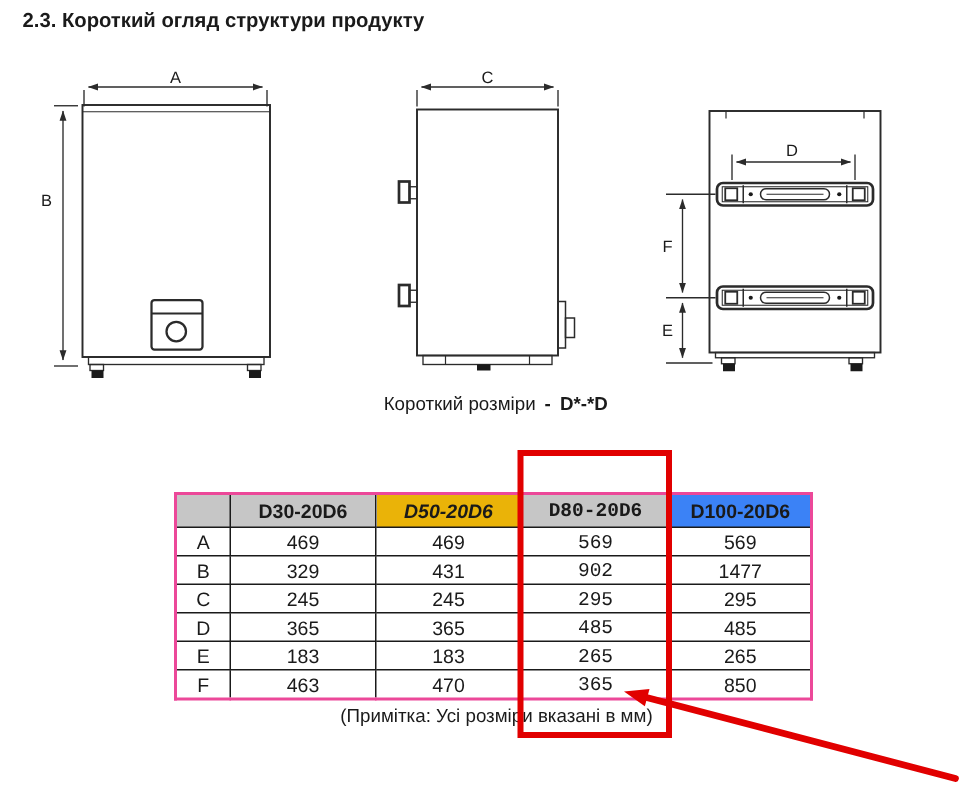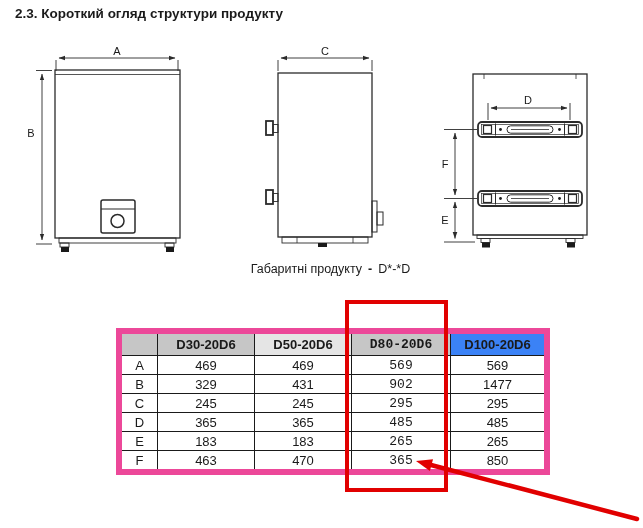"Габаритні продукту" span { text: Габаритні продукту -> Короткий розміри }
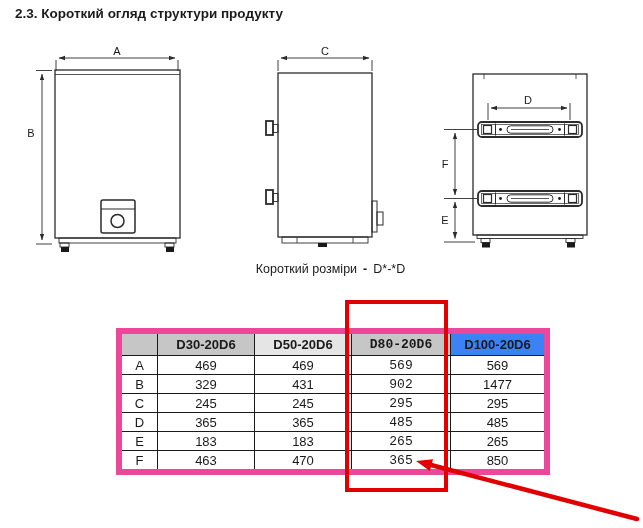"D*-*D" .caption .code { font-weight: normal -> bold }
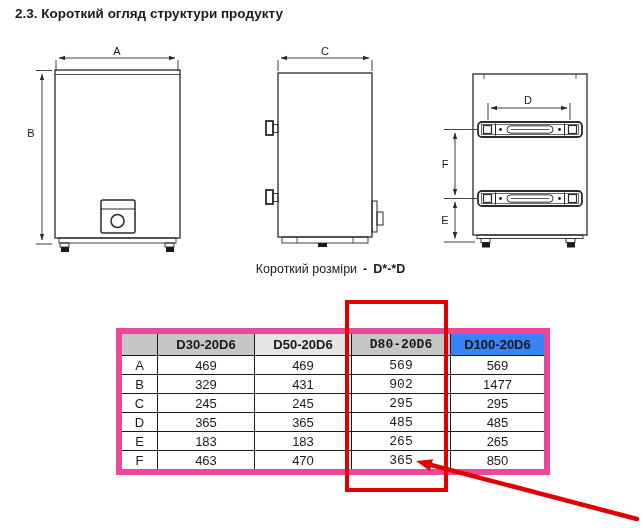"D30-20D6" table.dims { border: 6px solid #ec4899 -> 2px solid #ec4899 }
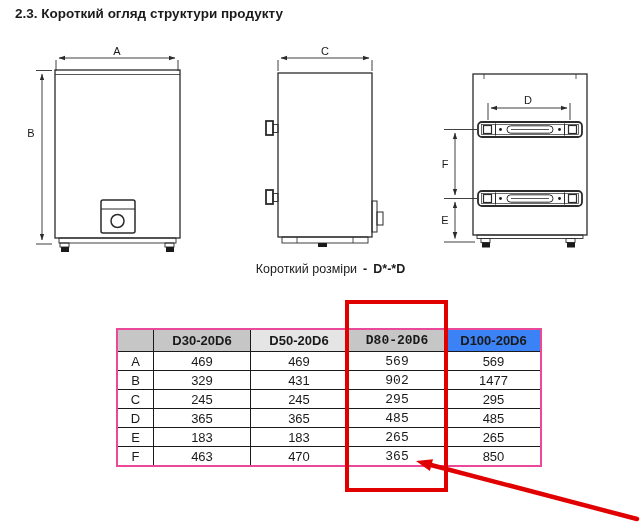"D50-20D6" th.c2 { background: #e5e5e5 -> #eab308; font-style: none -> italic }
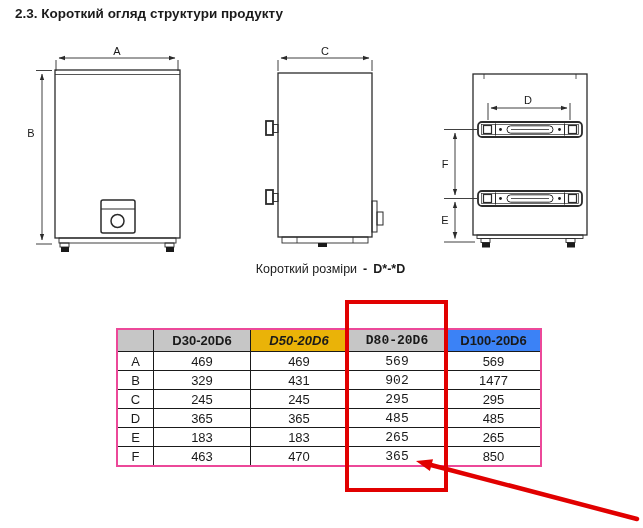"(Примітка: Усі розміри вказані в" div.note { html: none -> <div>(Примітка: Усі розміри вказані в мм)</div> }
